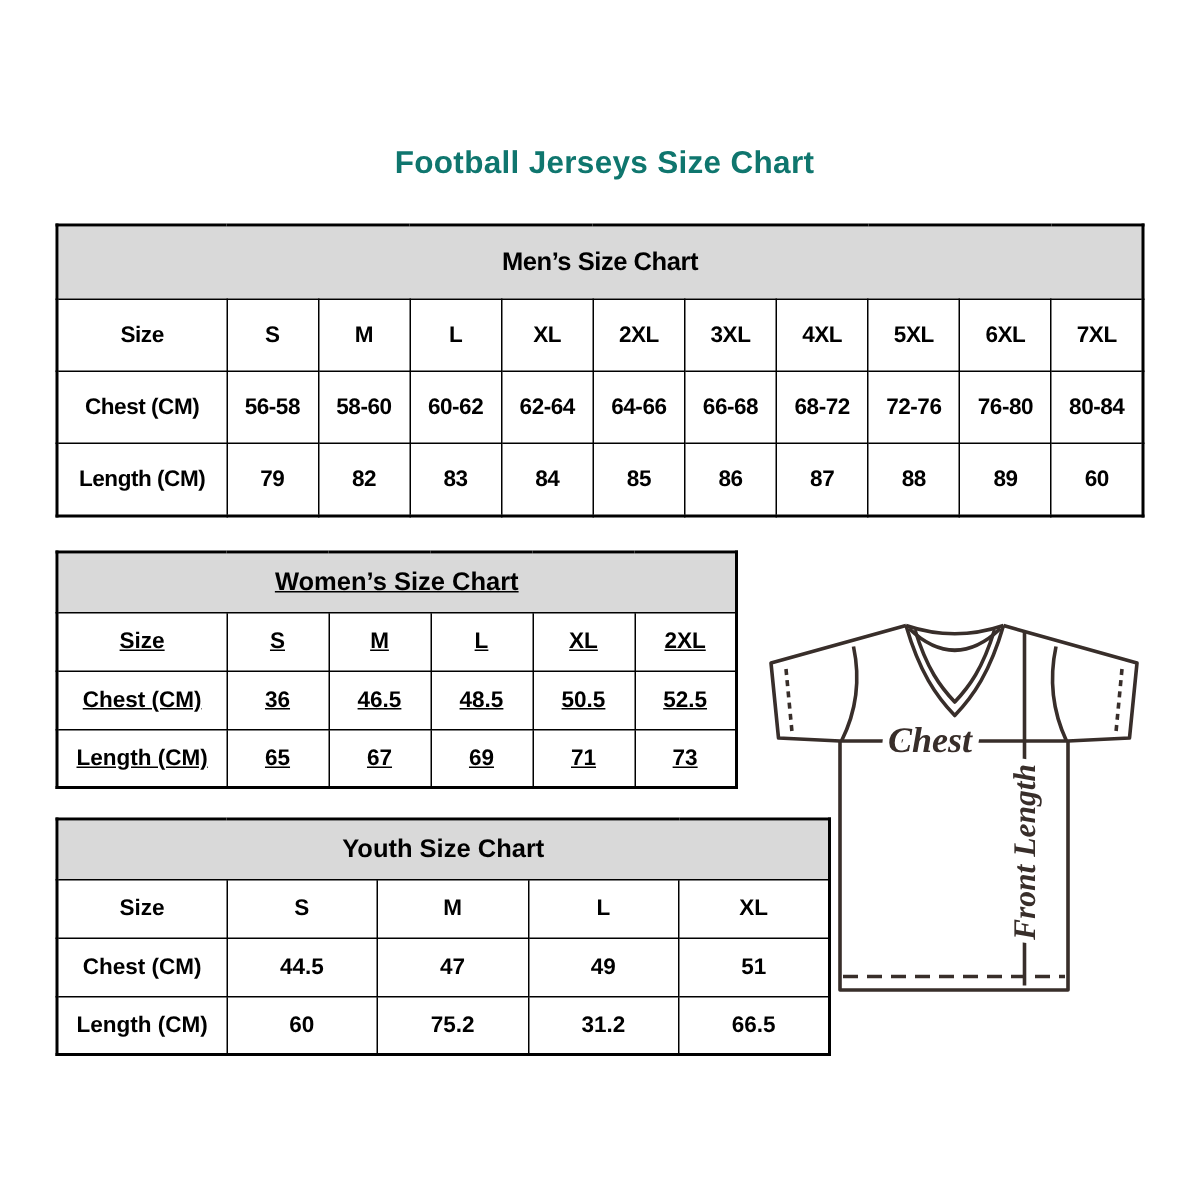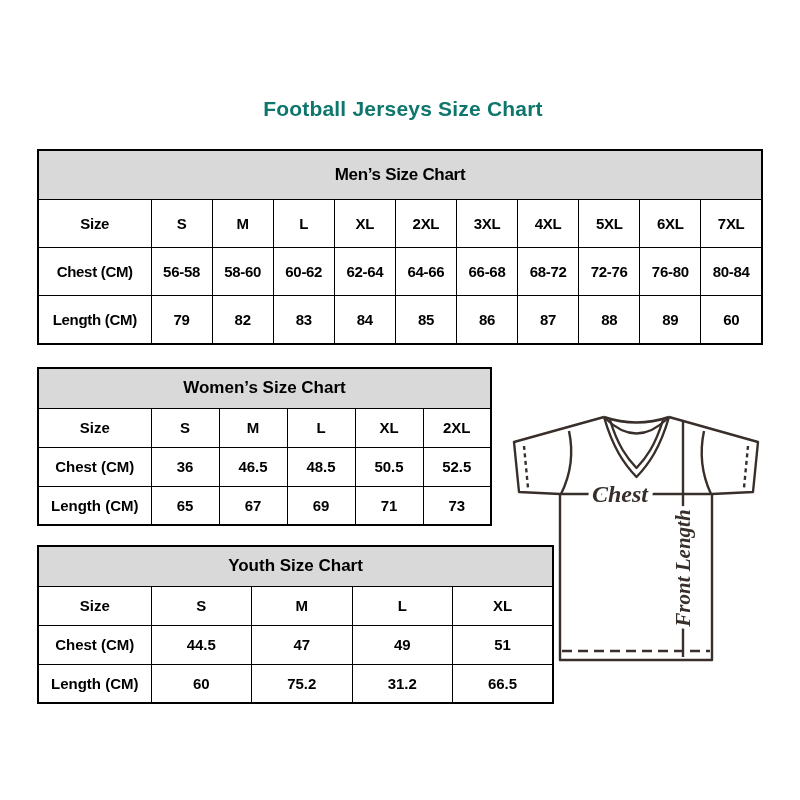"Women’s Size Chart" table.womens { text-decoration: none -> underline }
